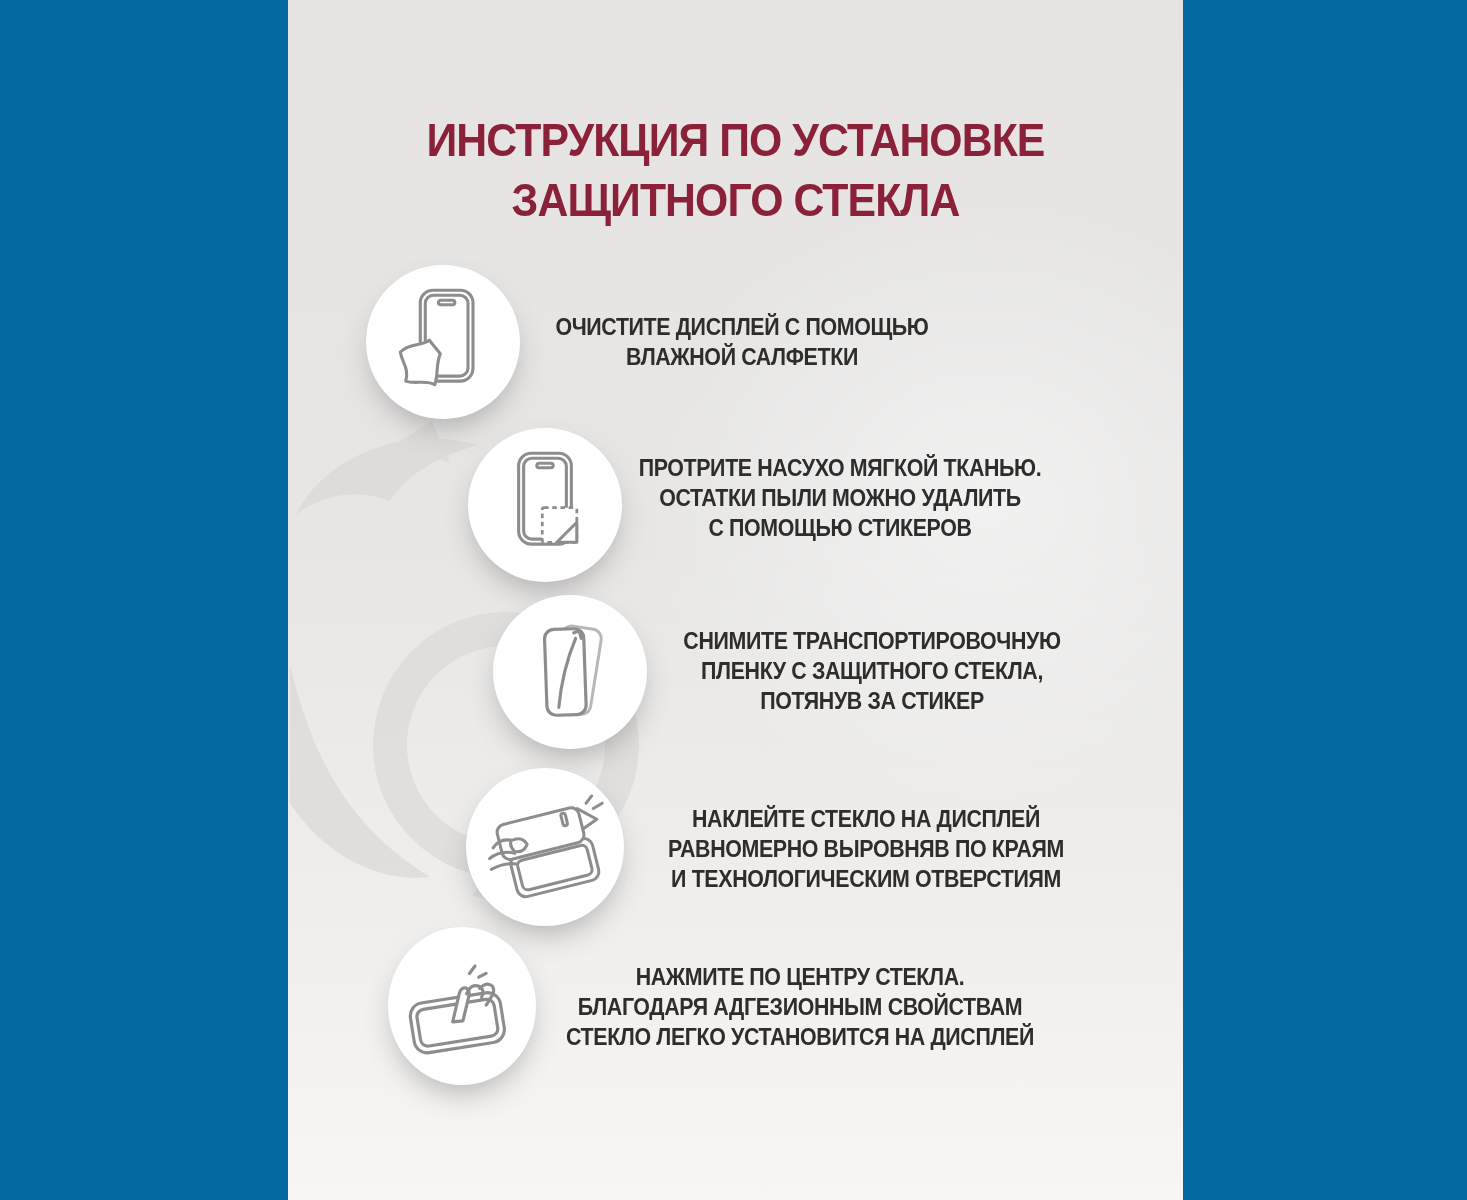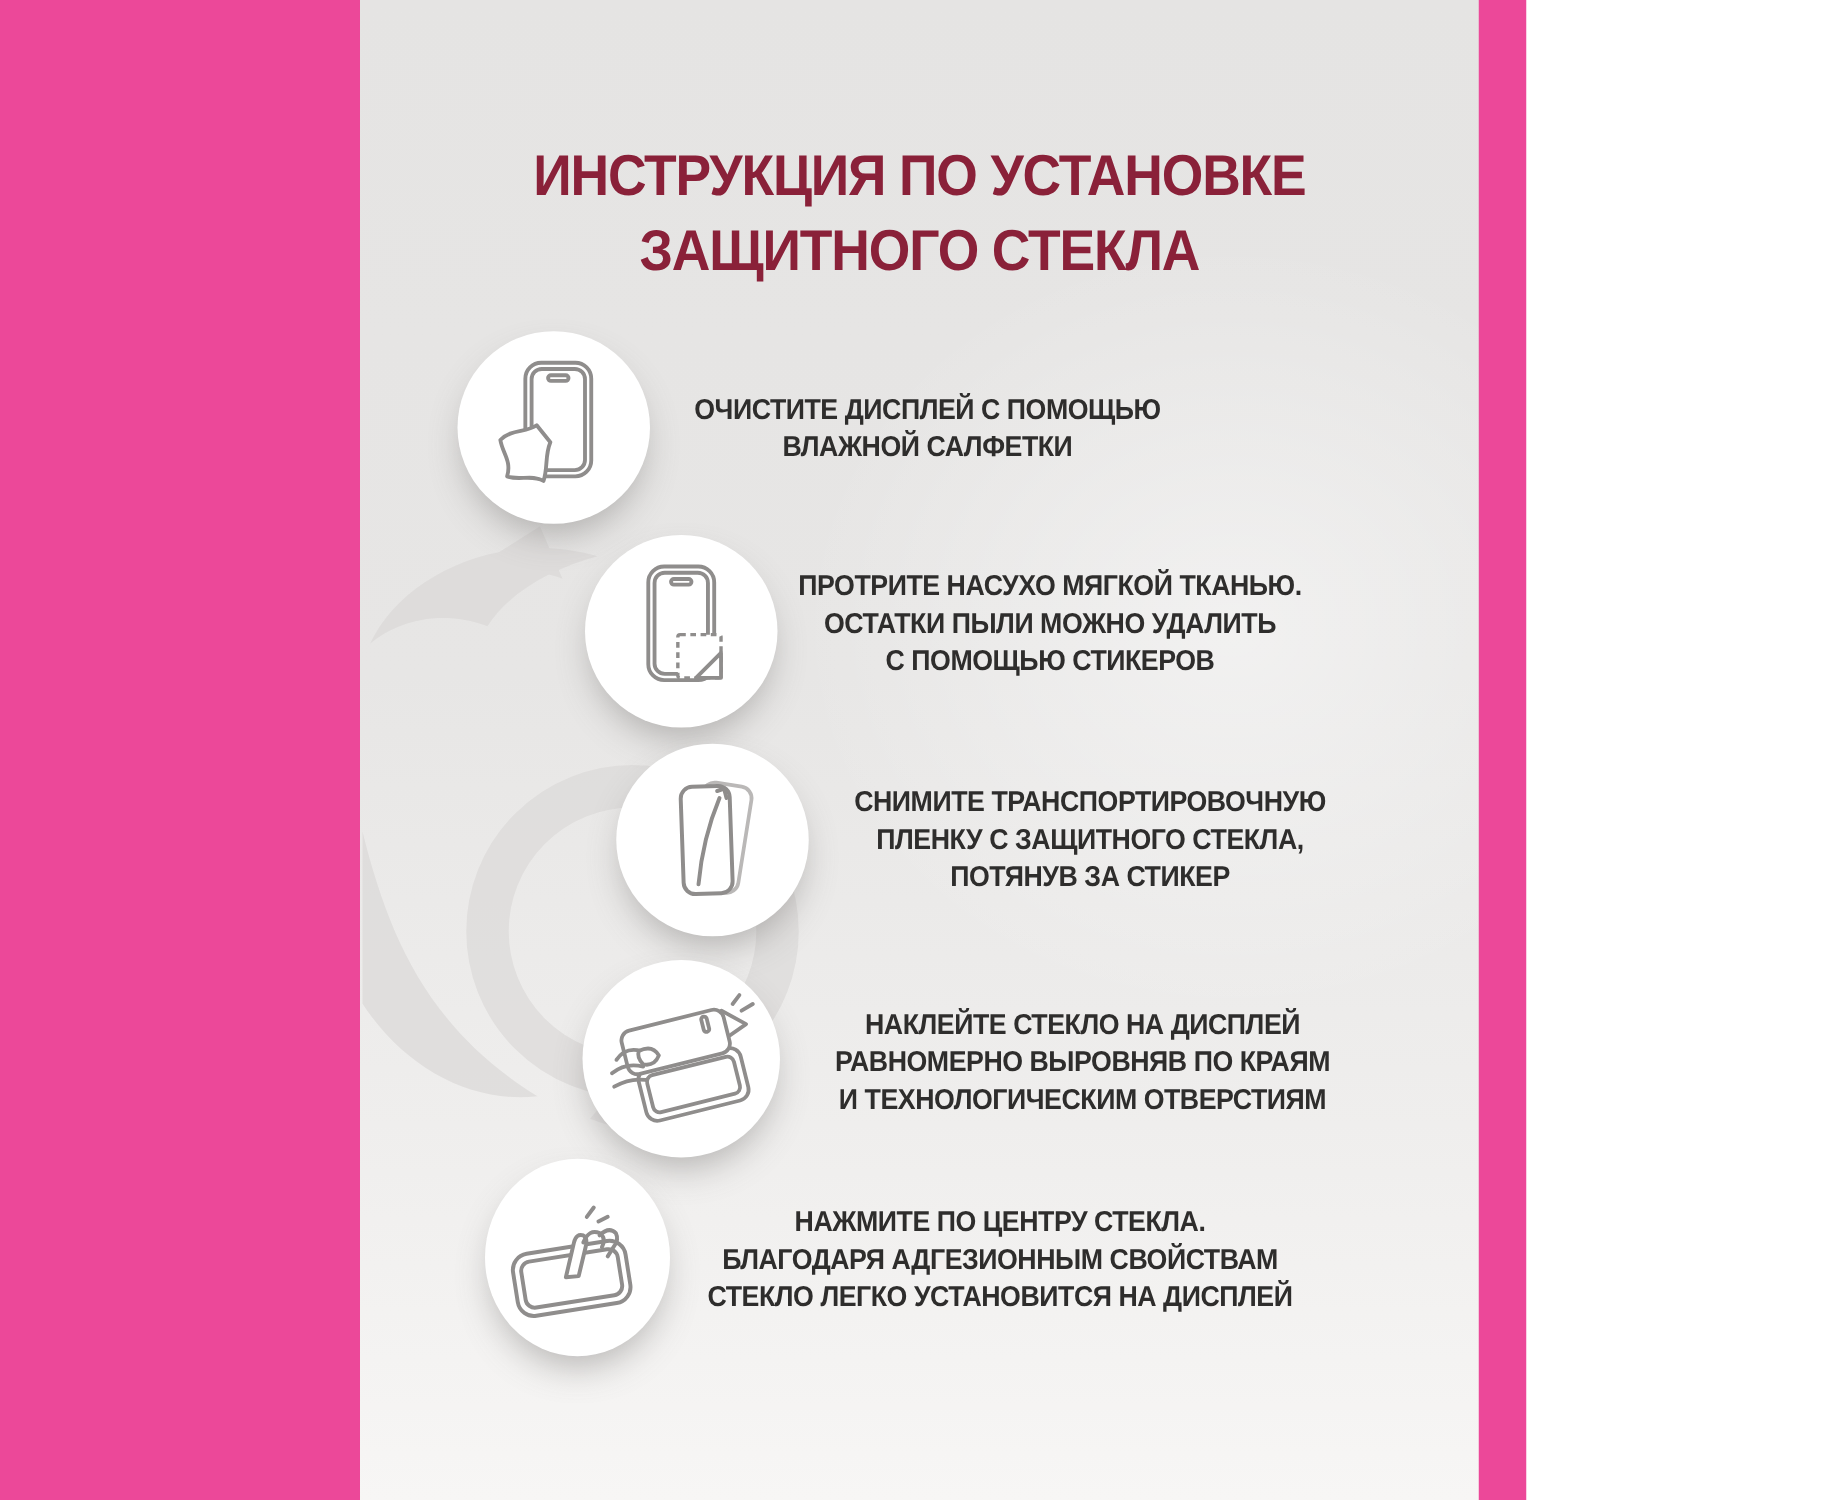"ИНСТРУКЦИЯ ПО УСТАНОВКЕ" .page { background: #ec4899 -> #0369a1; width: 1221px -> 1467px }
